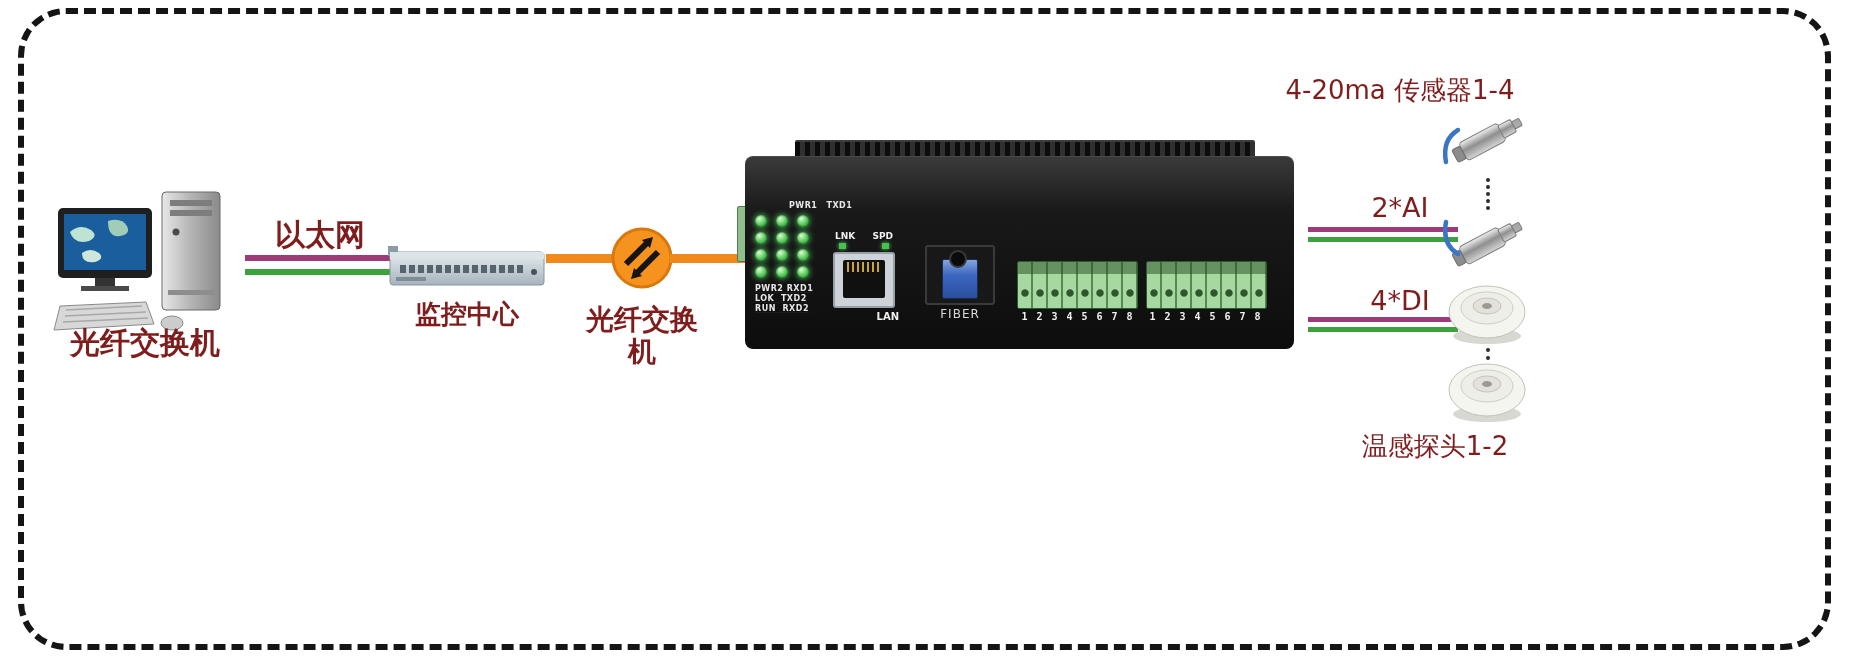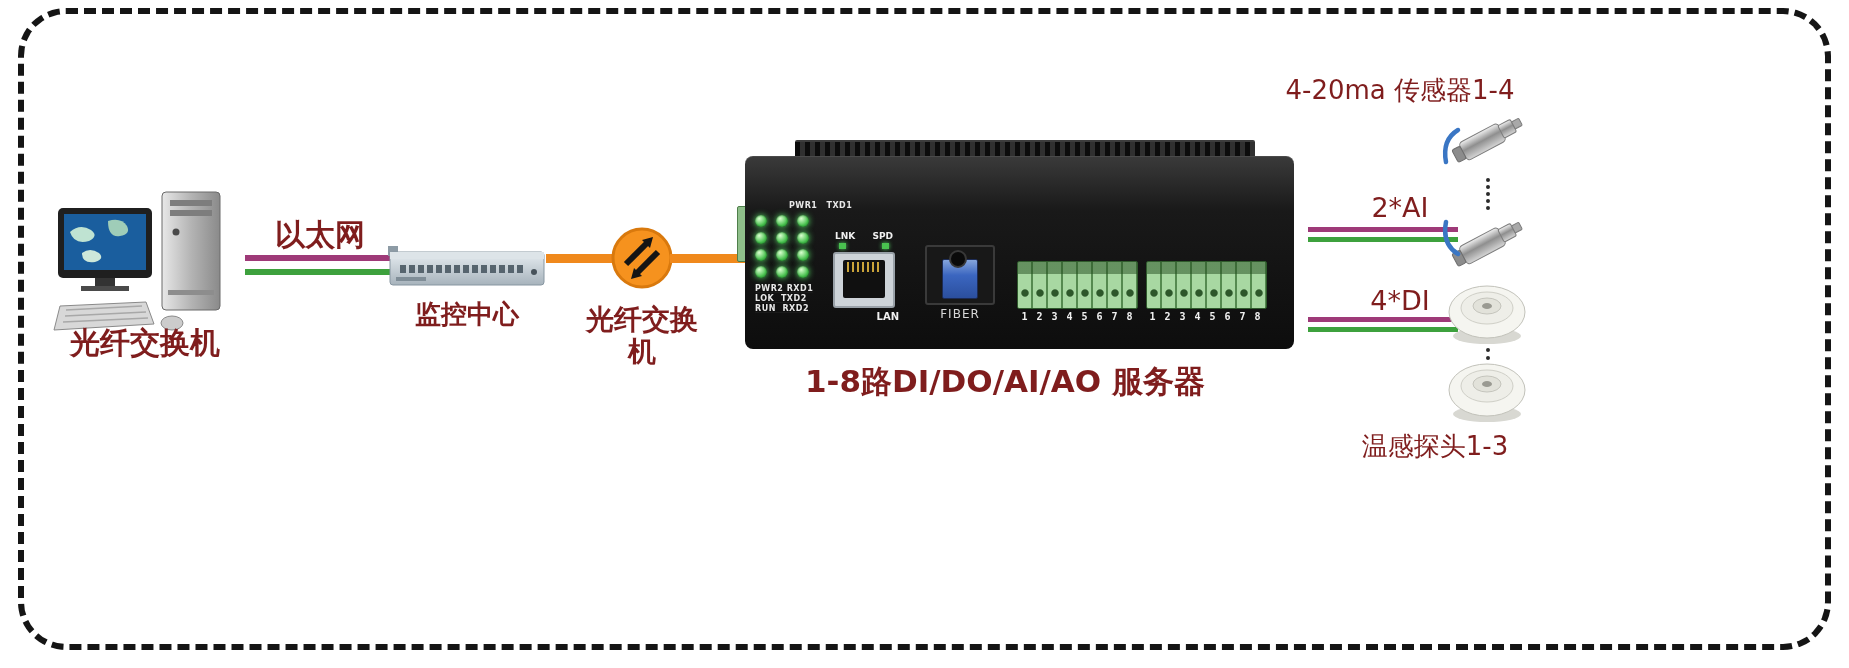"1-8路DI/DO/AI/AO 服务器" div.label { html: <div>1-8路DI/DO/AI/AO 服务器</div> -> none }
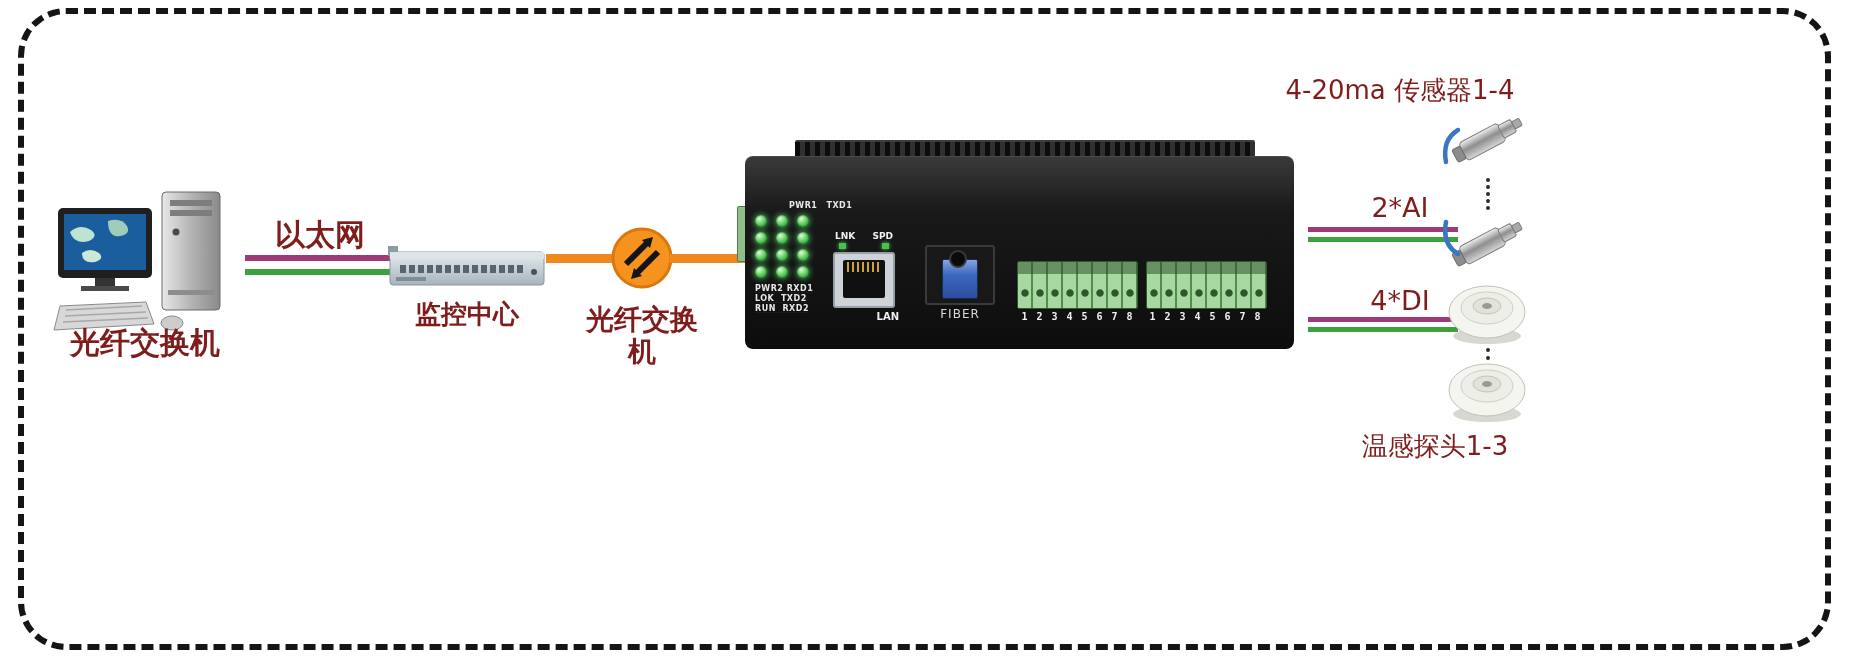"温感探头1-3" div.label { text: 1-3 -> 1-2 }
